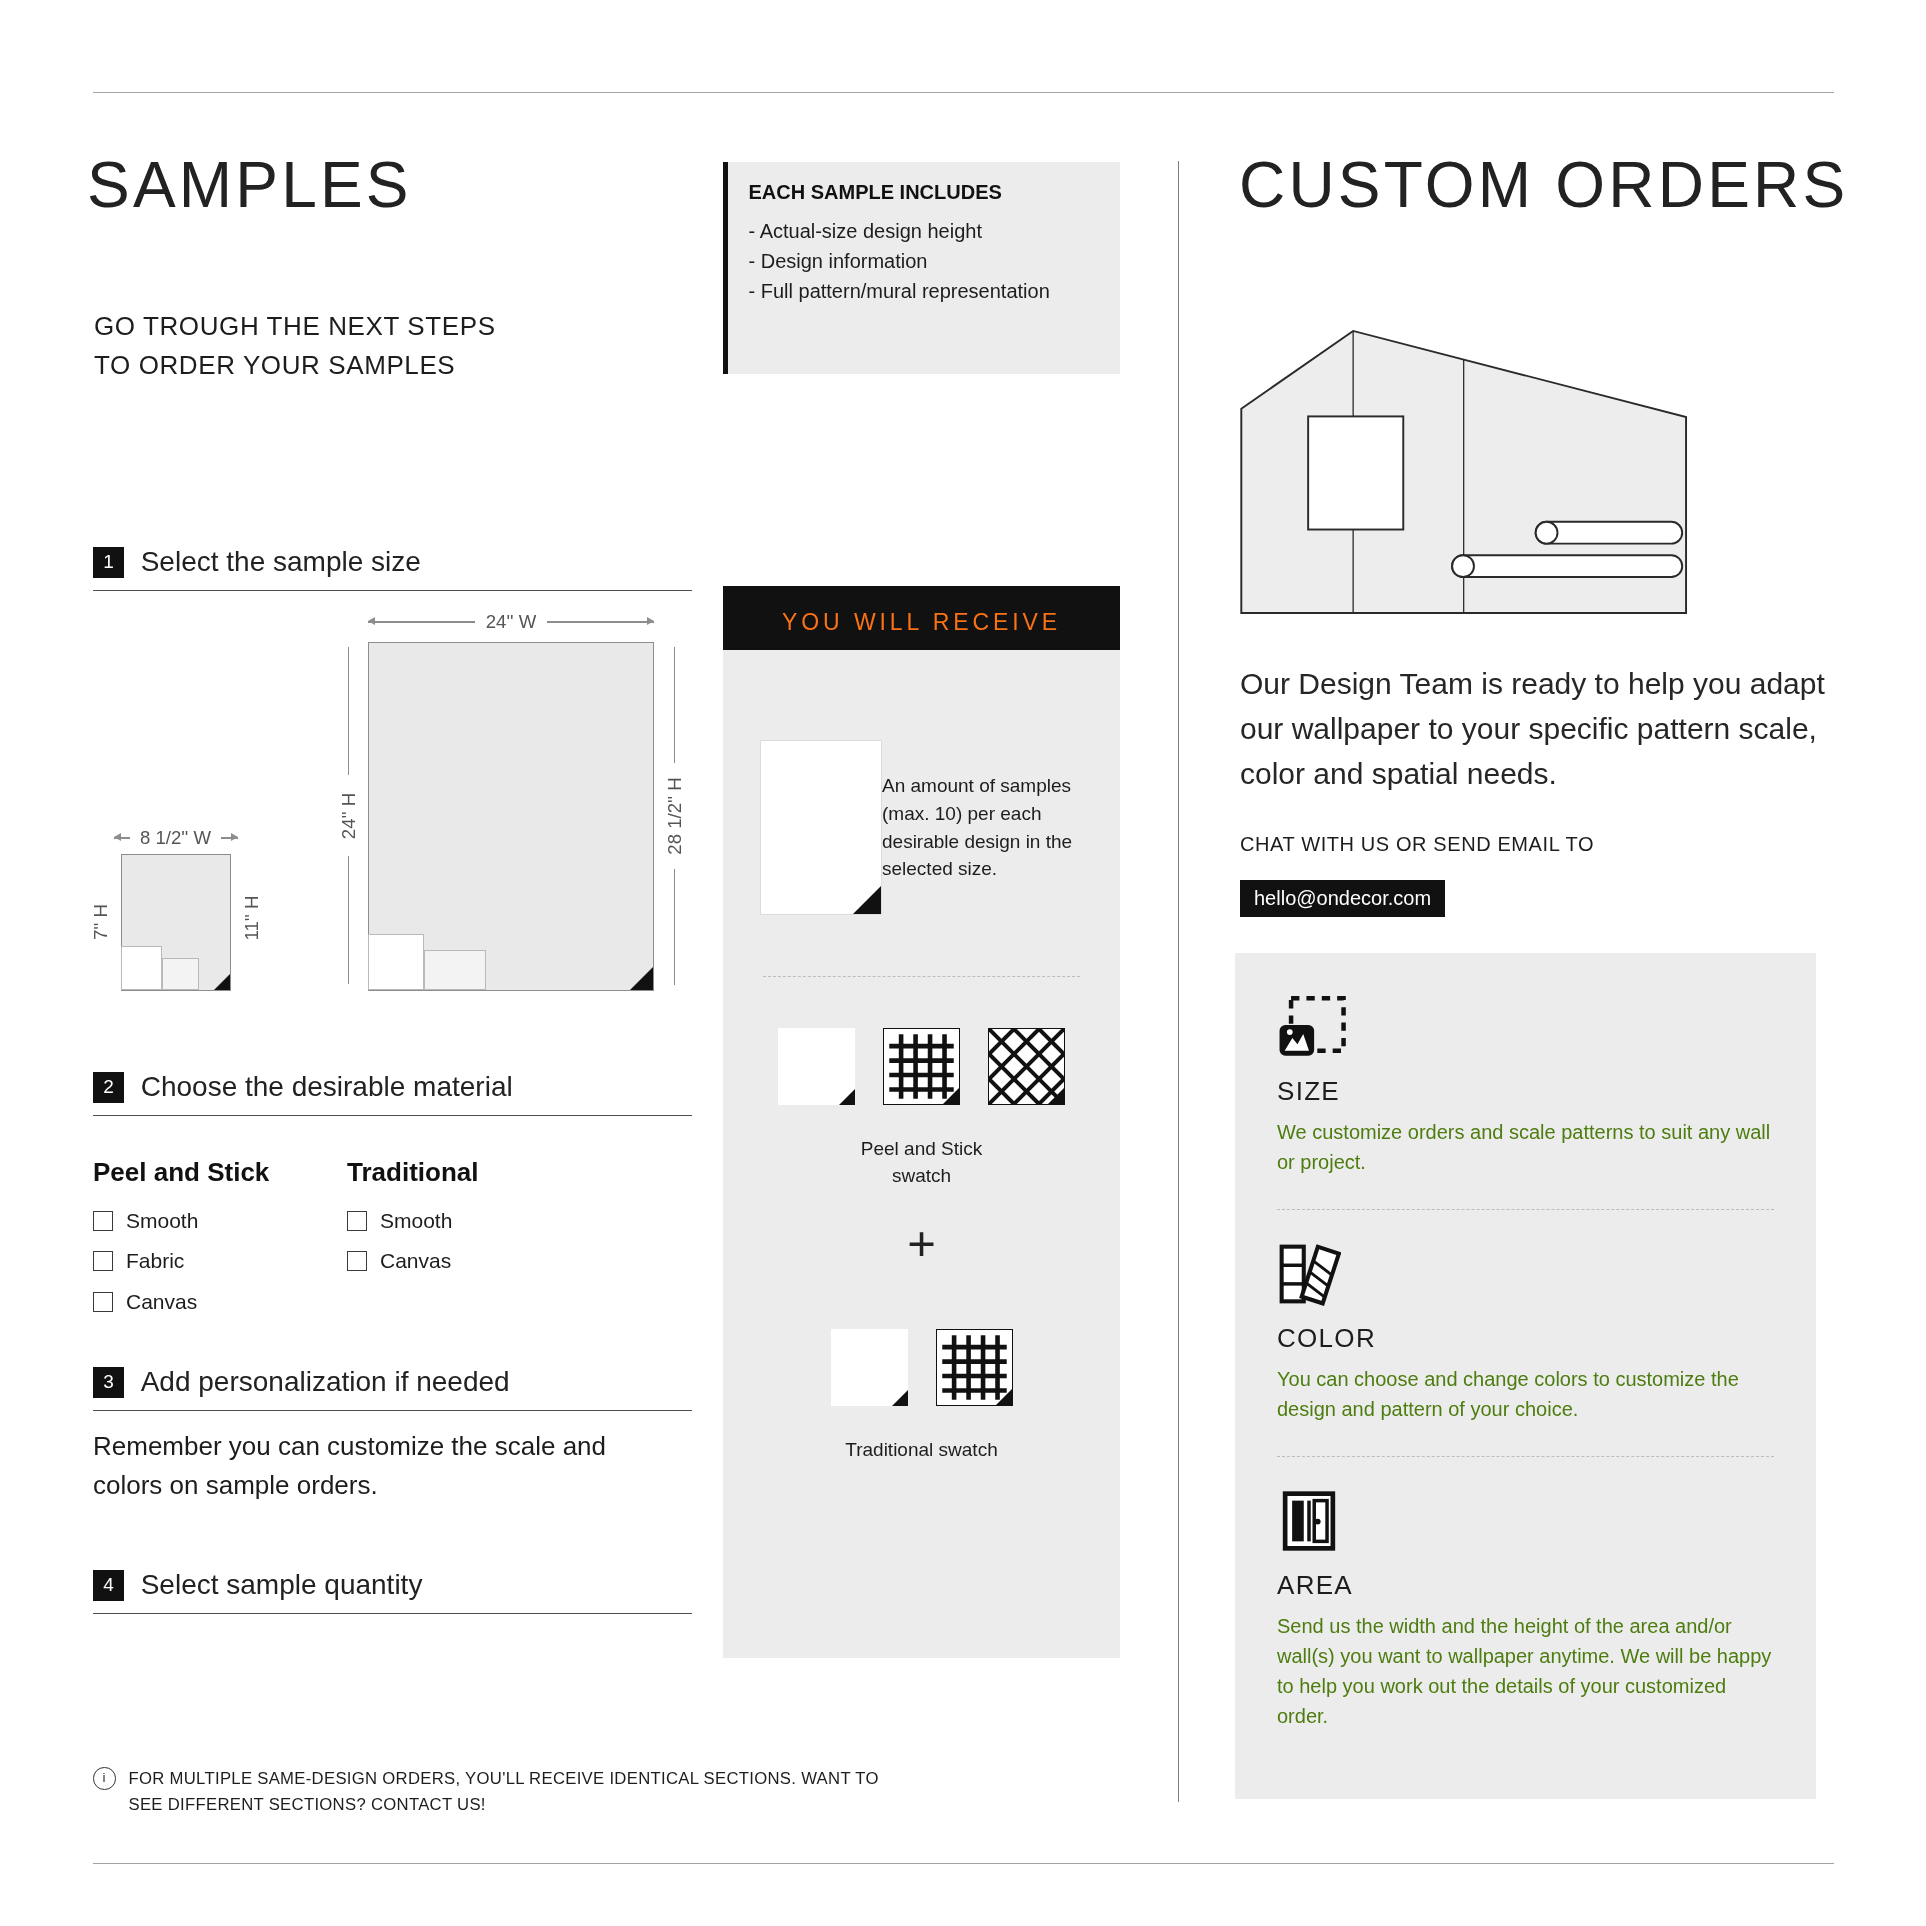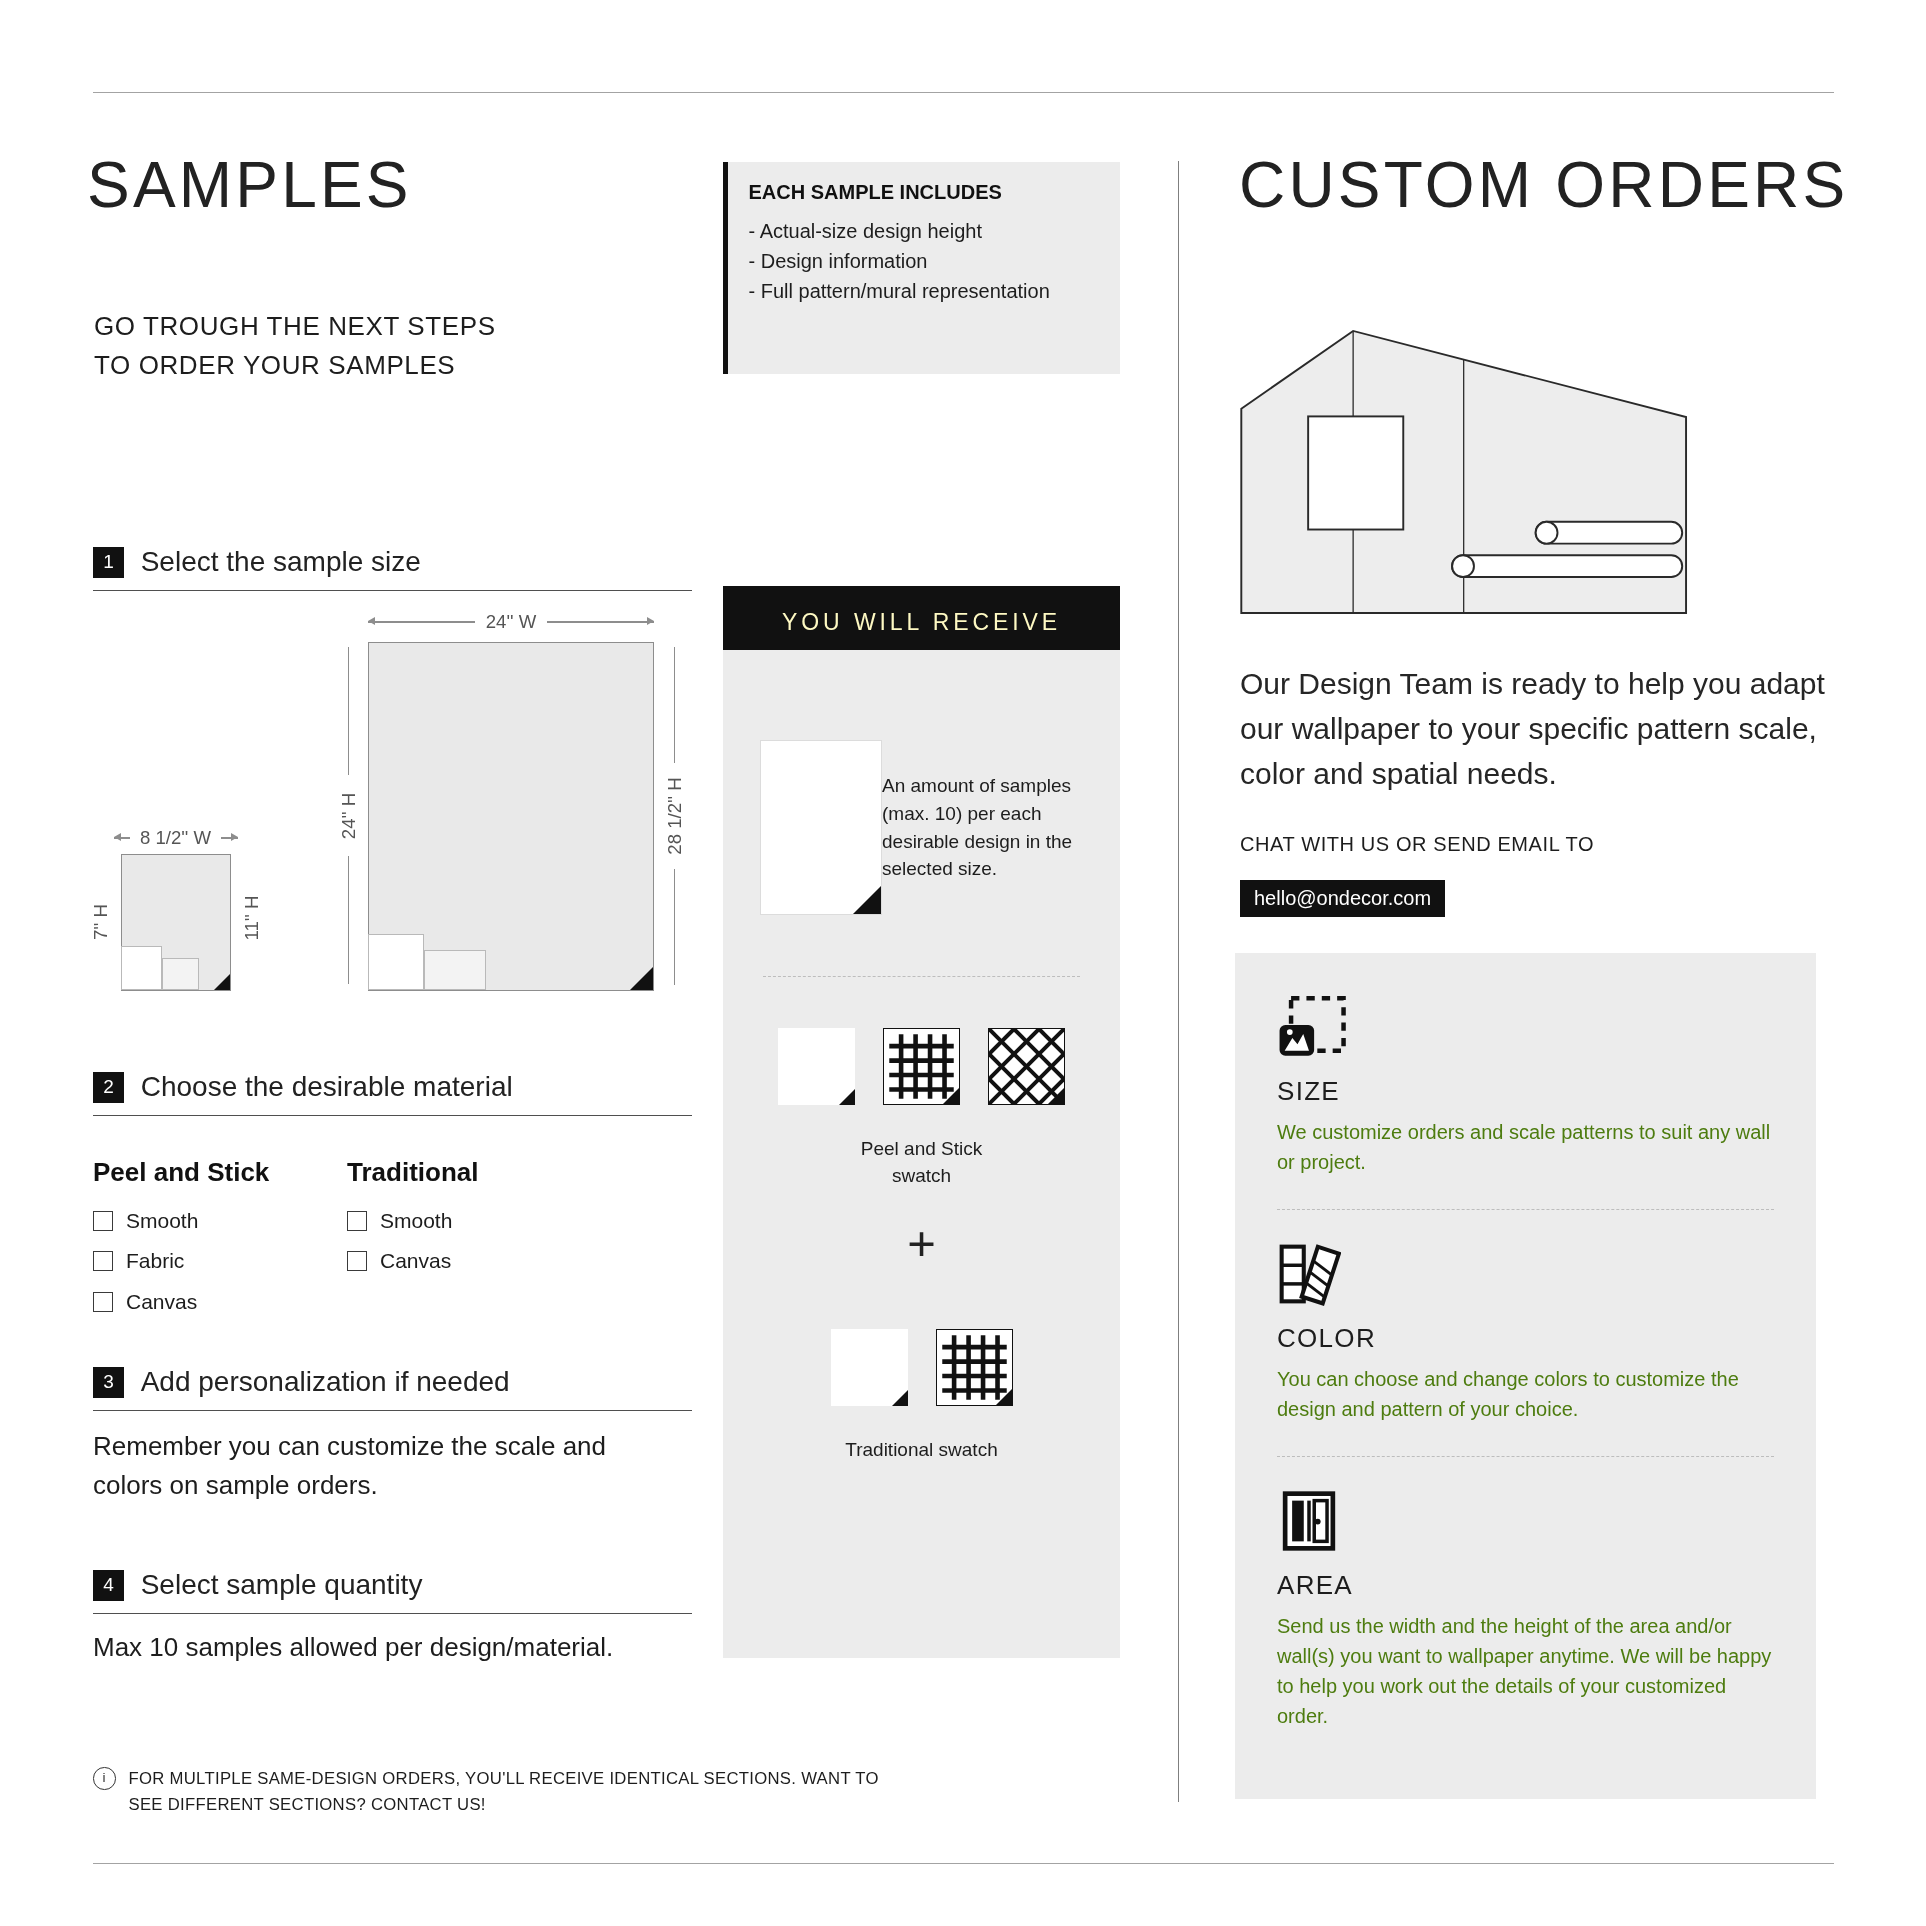"YOU WILL RECEIVE" .receive-header { color: #fef9c3 -> #f97316 }
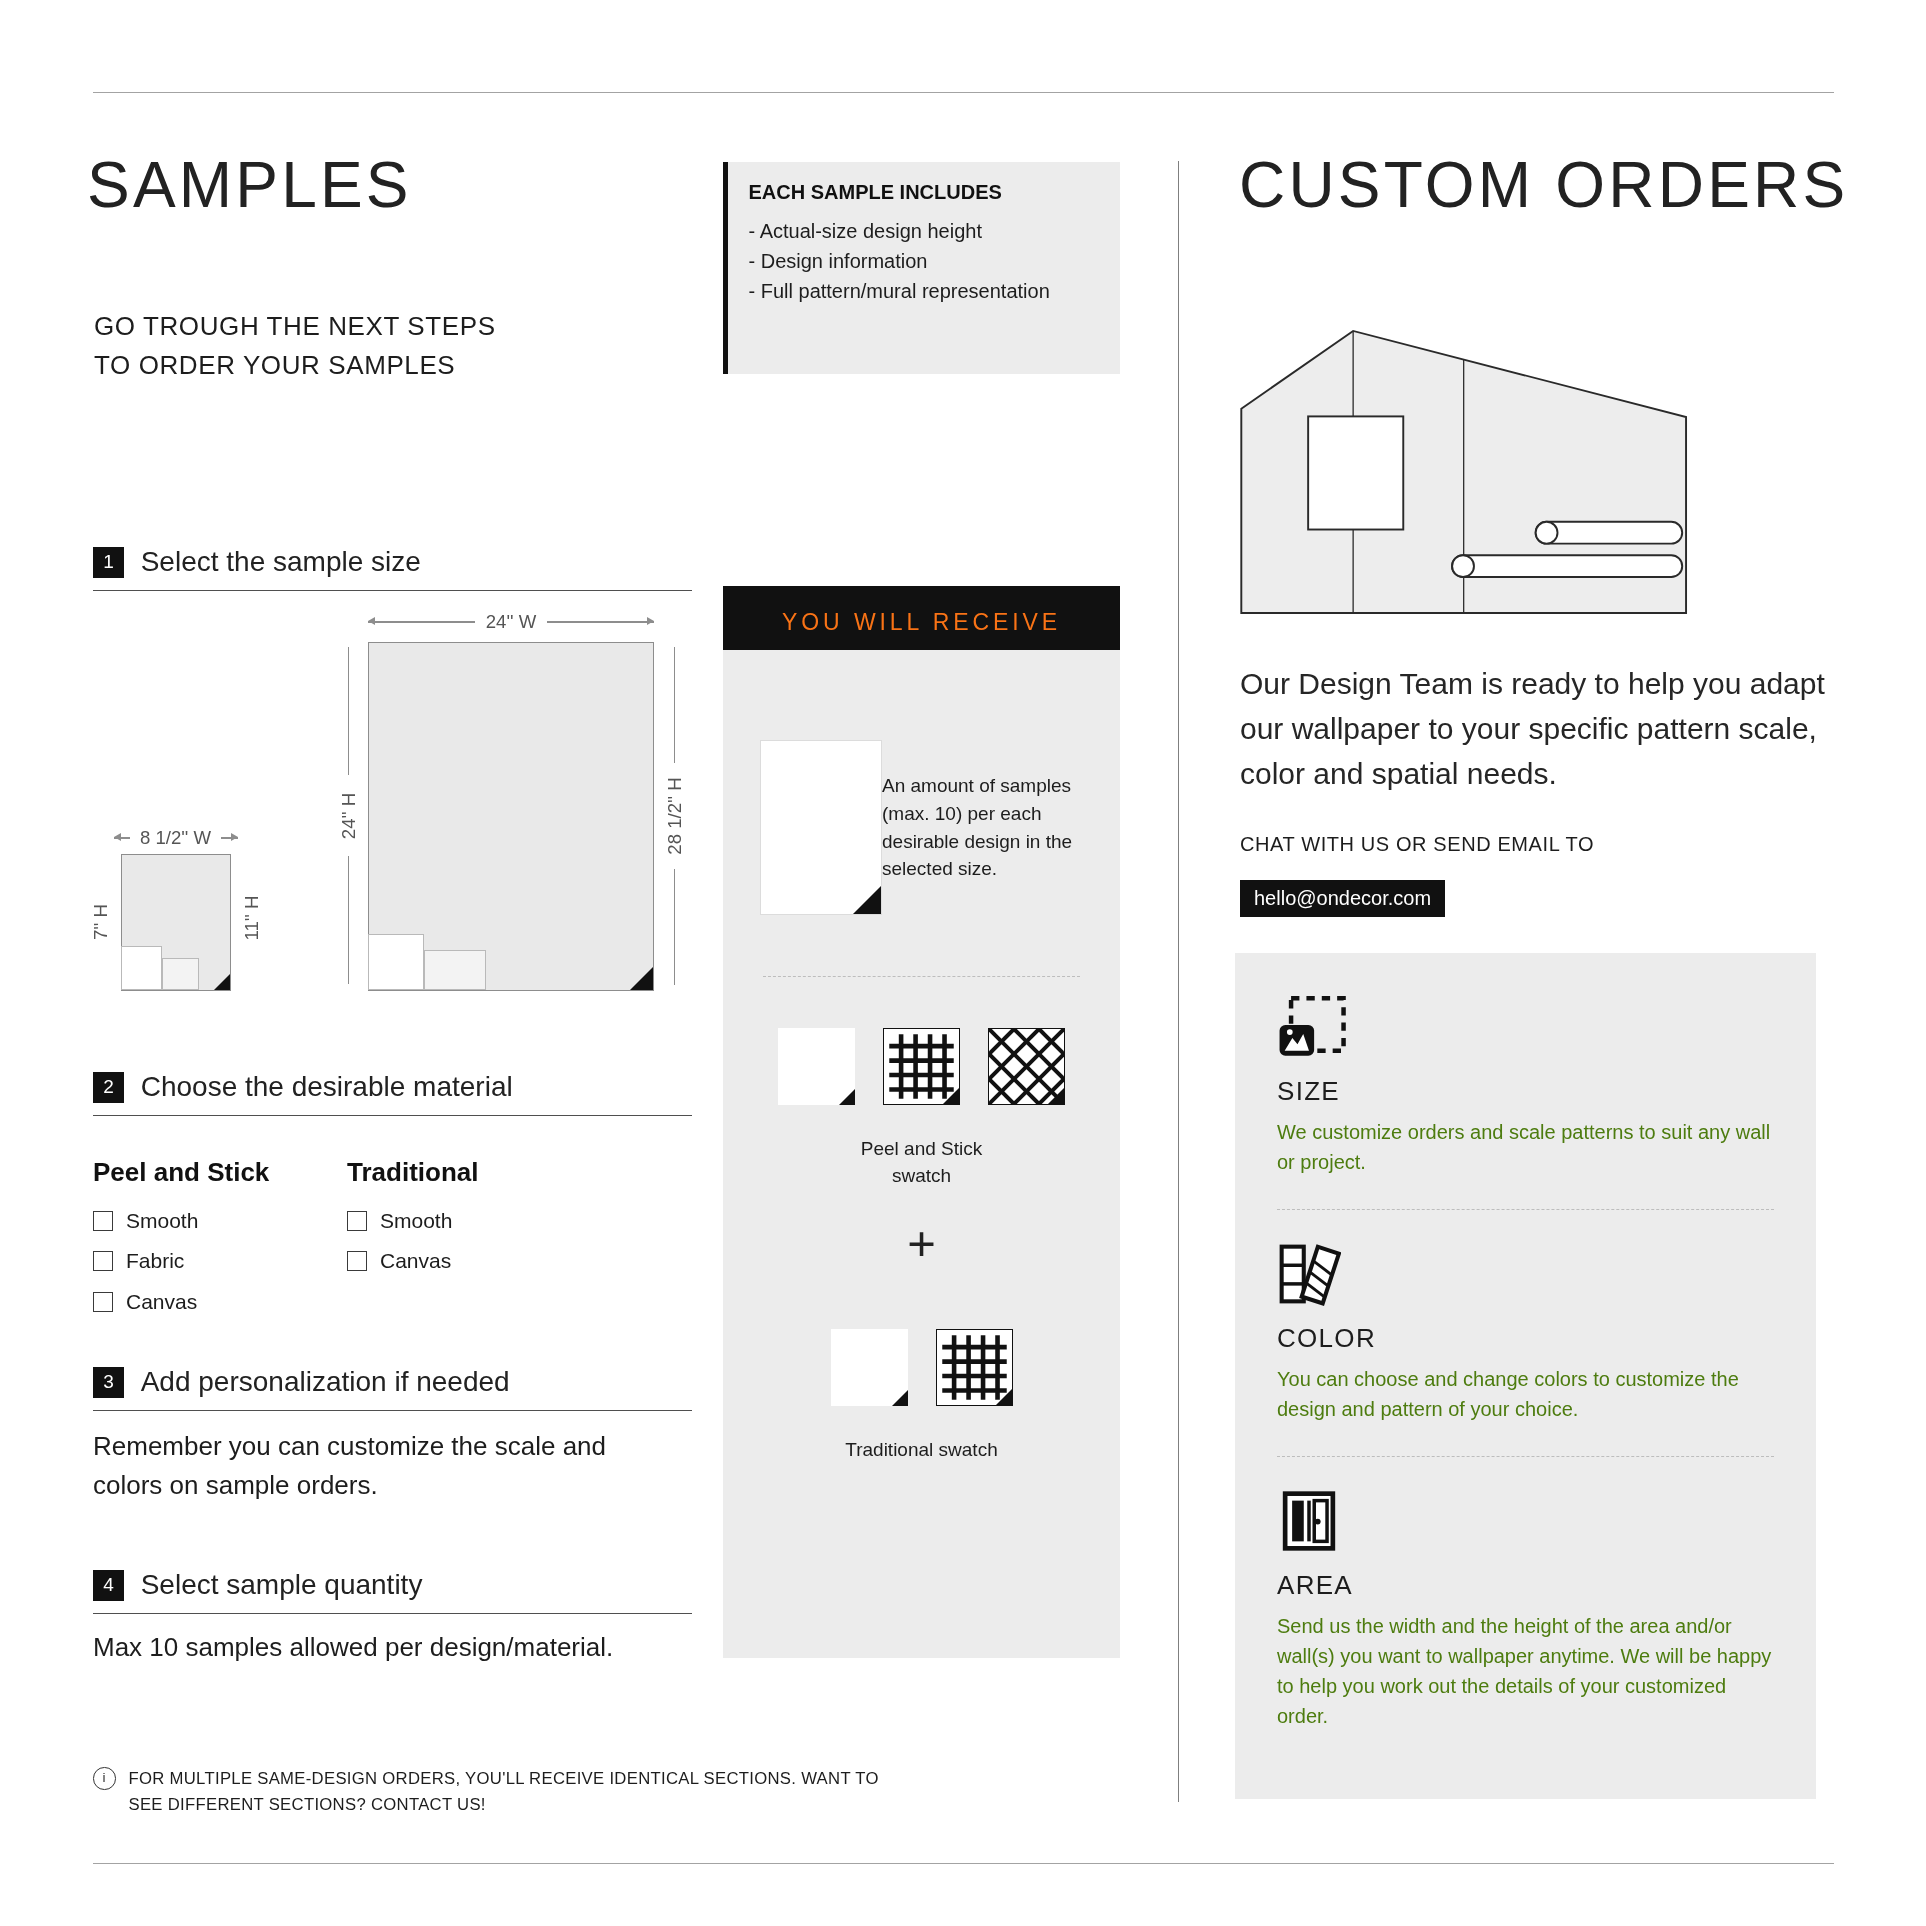"Max 10 samples allowed per" div.step-body { html: <div>Max 10 samples allowed per design/material.</div> -> none }
